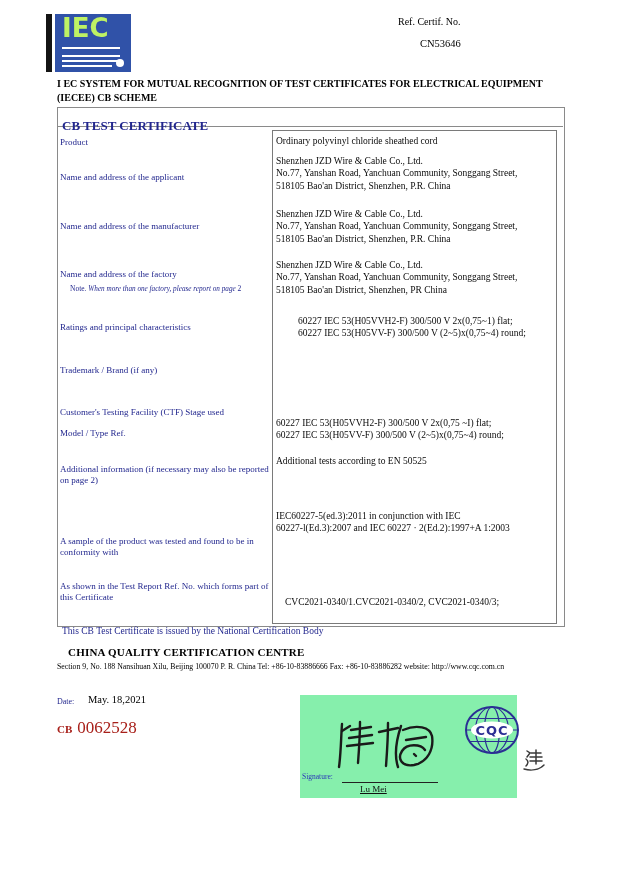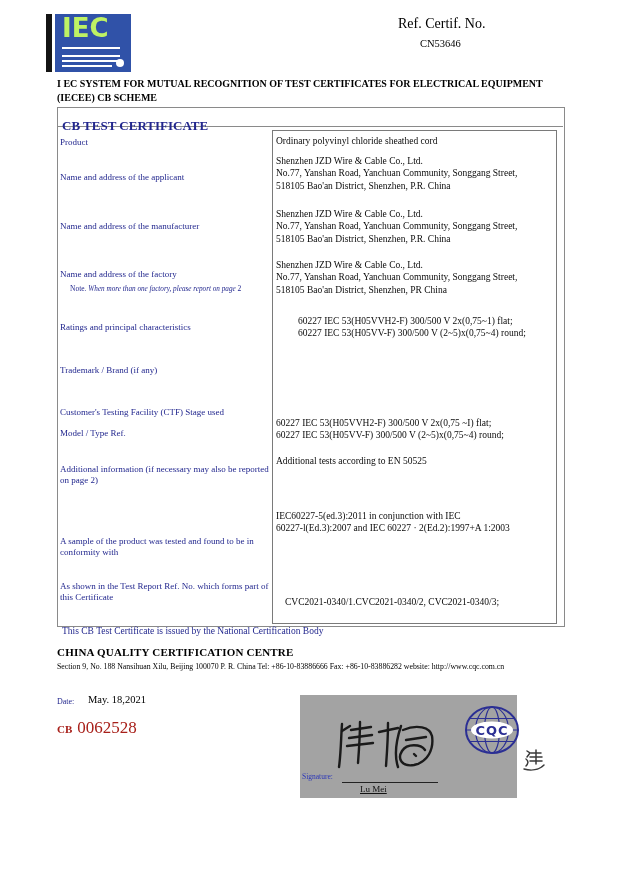"Ref. Certif. No." .ref-label { font-size: 14px -> 10px }
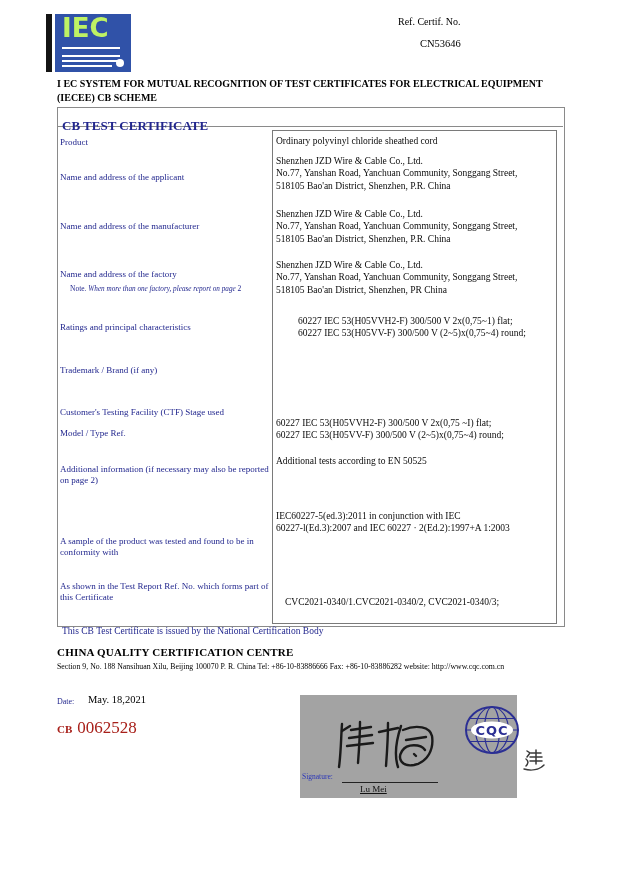"CHINA QUALITY CERTIFICATION CENTRE" #centre-name { left: 57px -> 68px }
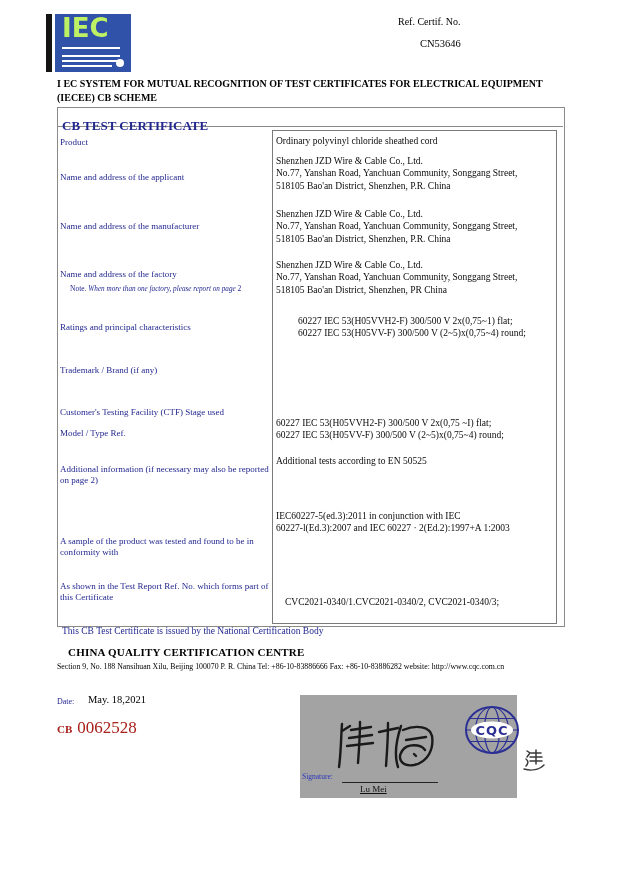"Signature:" #sig-image { background: #a3a3a3 -> #86efac }
